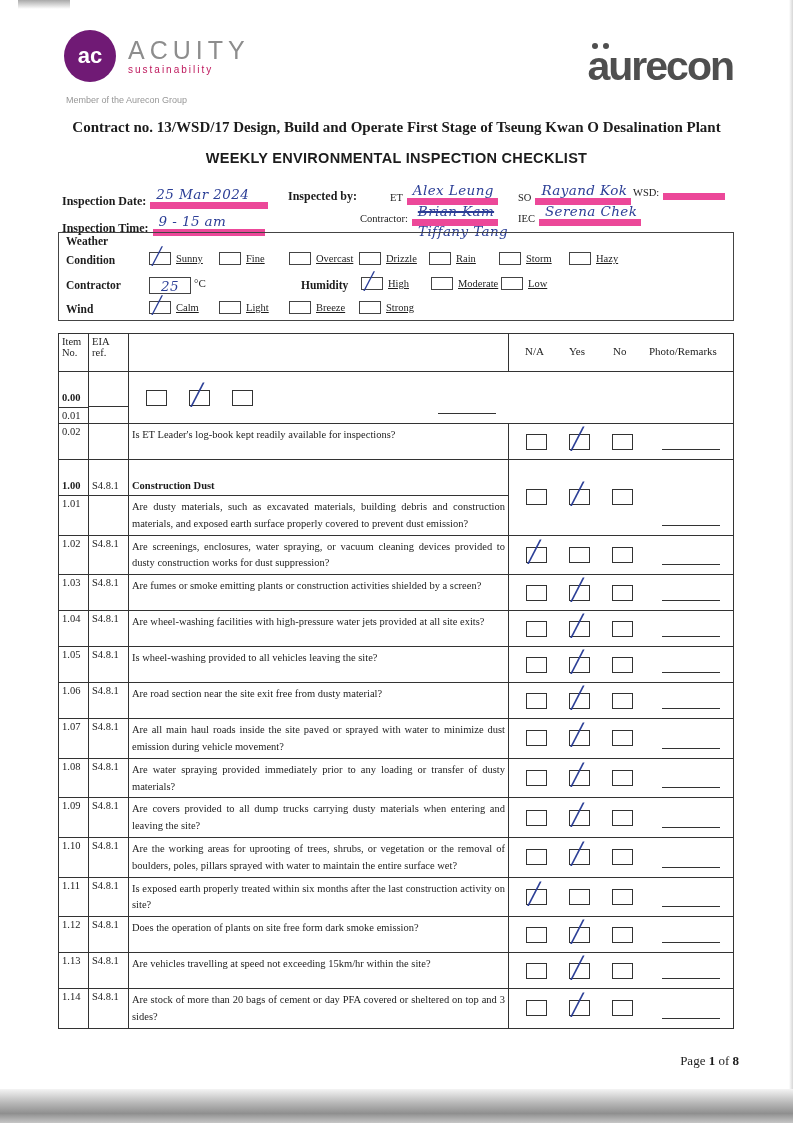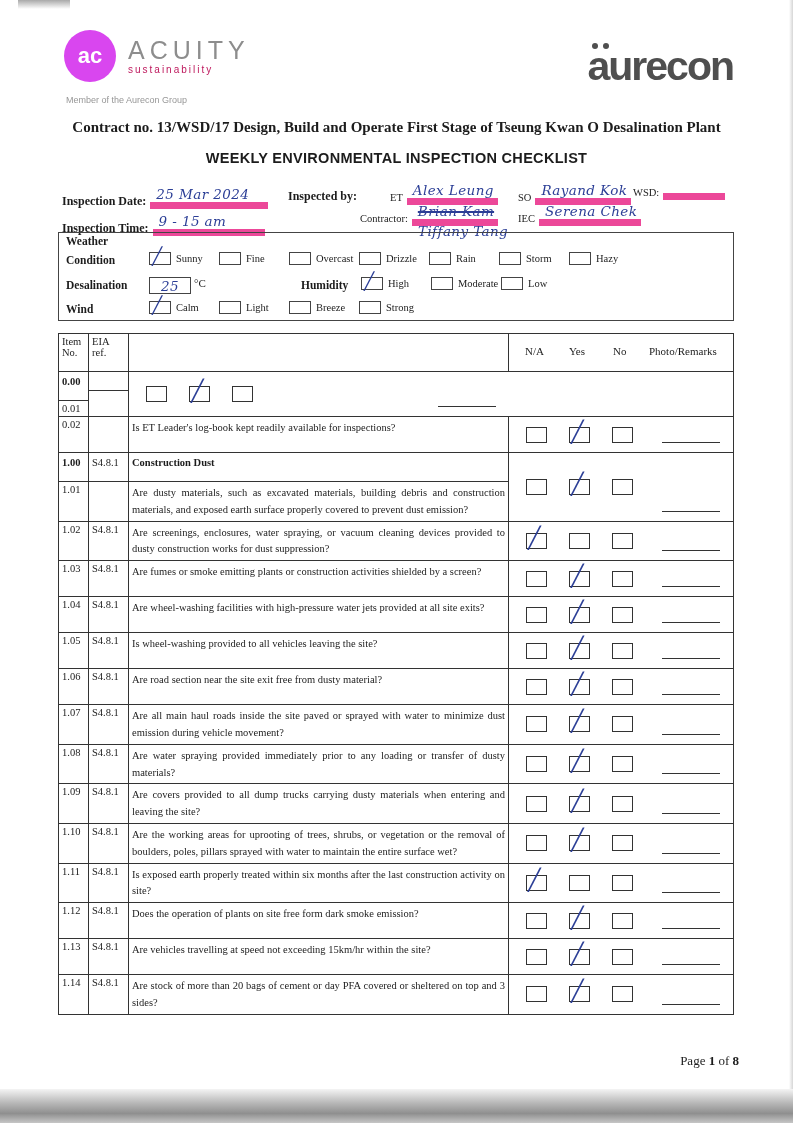"ac" .acuity-circle { background: #d946ef -> #701a75 }
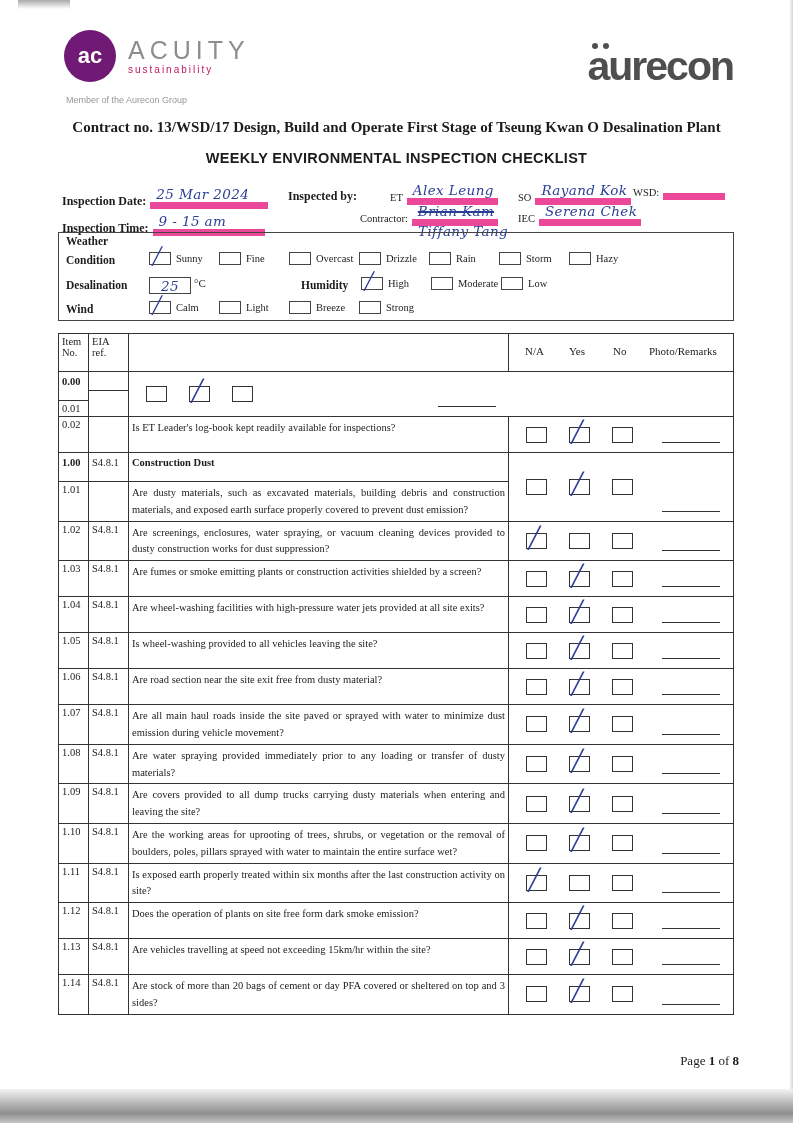"Sunny" .cblbl { text-decoration: none -> underline }
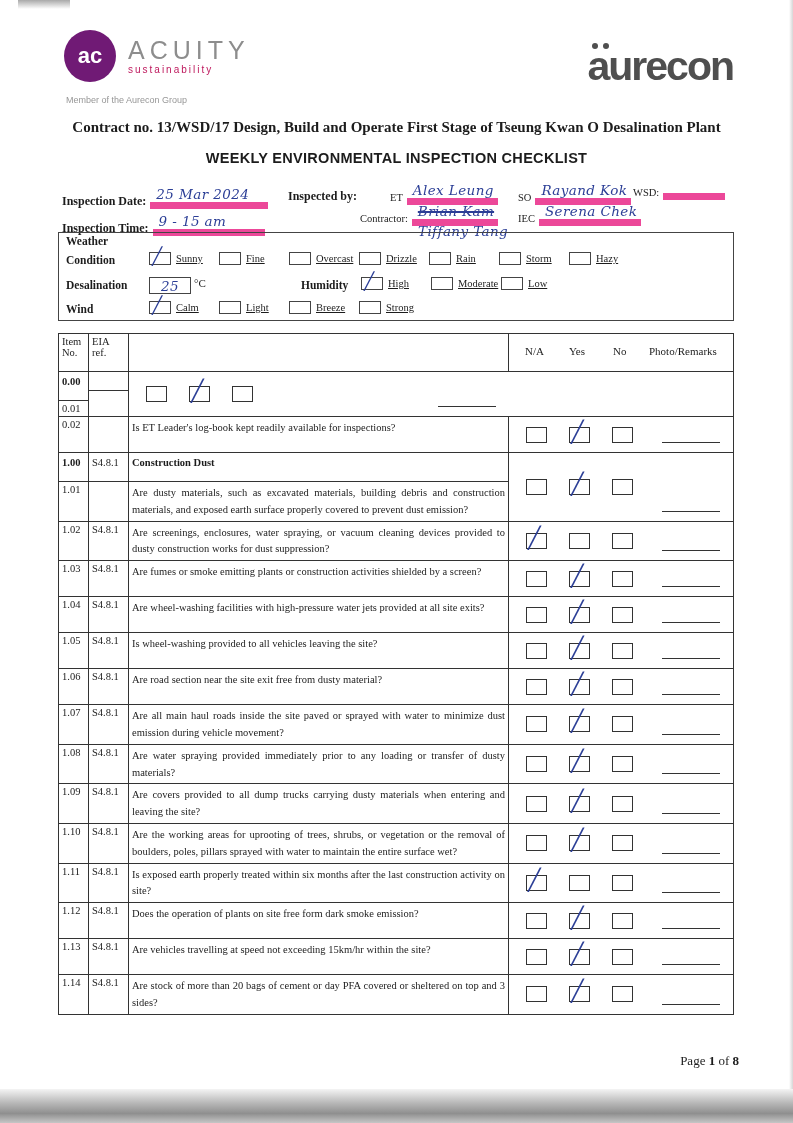"Desalination" div.wlabel { text: Desalination -> Contractor }
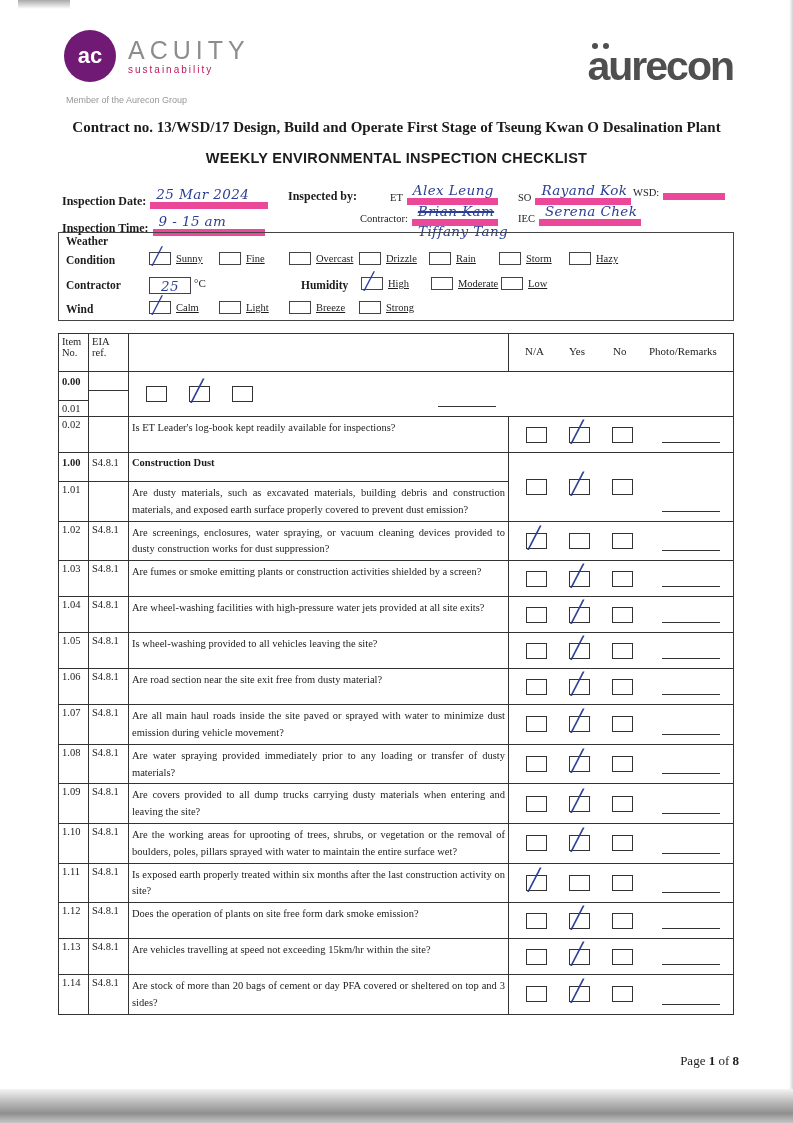"0.00" .subline { margin: 0 -3px 2px -3px -> 16px -3px 2px -3px; padding: 0 3px 10px 3px -> 0 3px 1px 3px }
